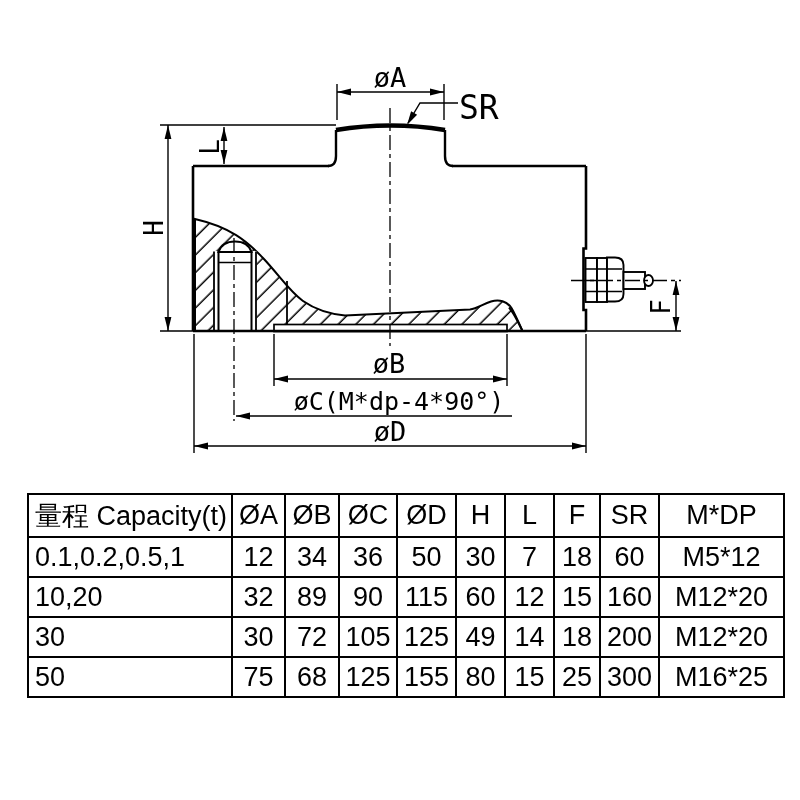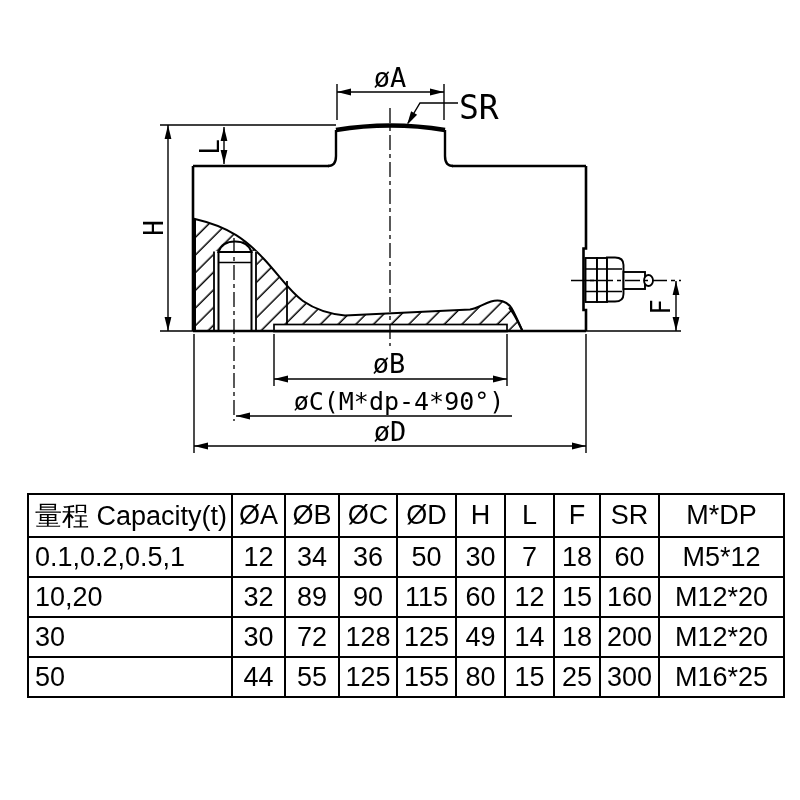"128" td { text: 128 -> 105 }
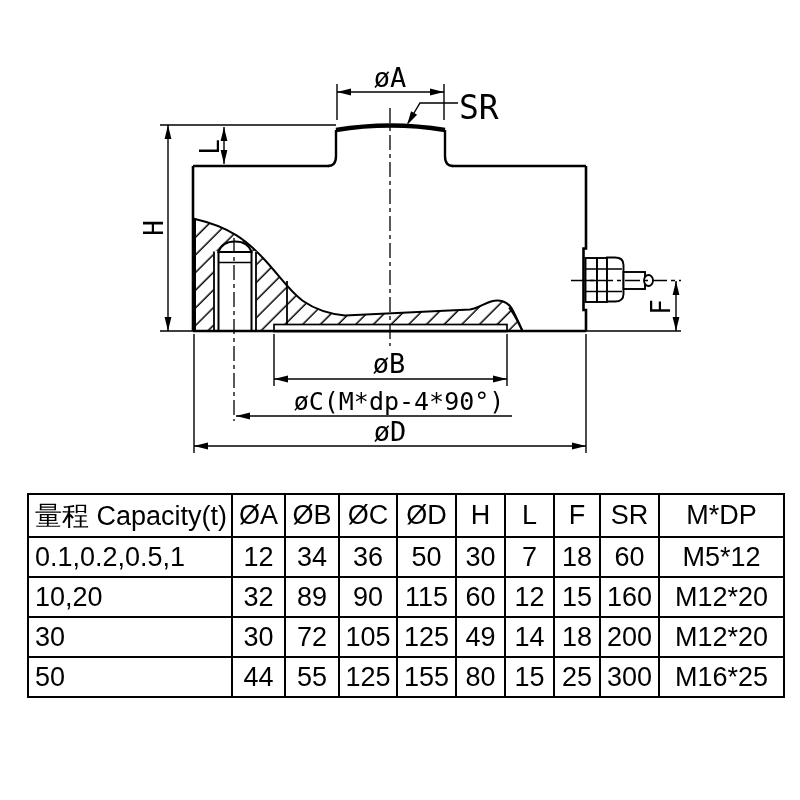"44" td { text: 44 -> 75 }
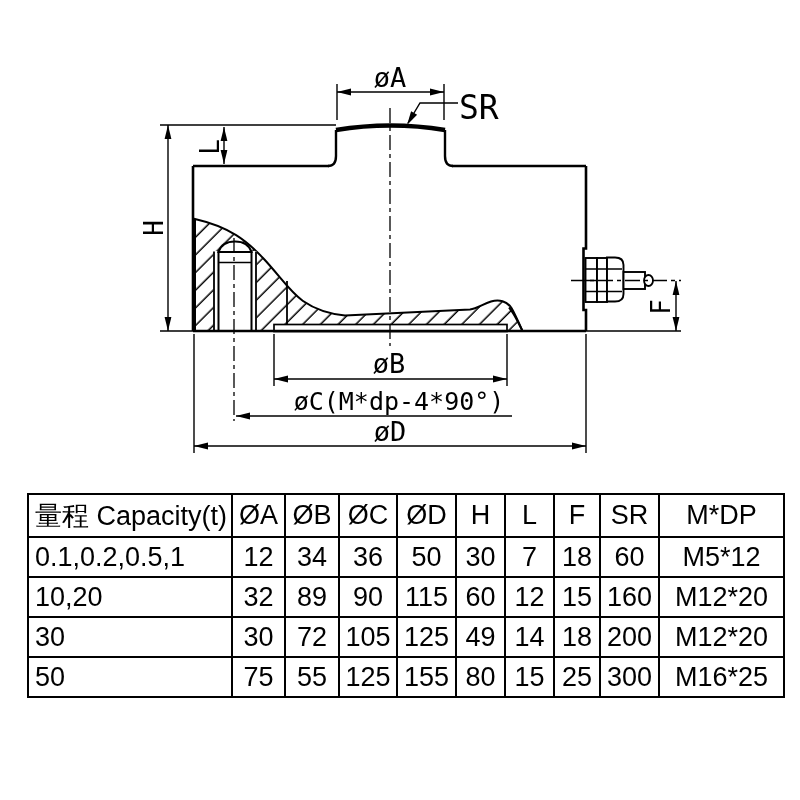"55" td { text: 55 -> 68 }
